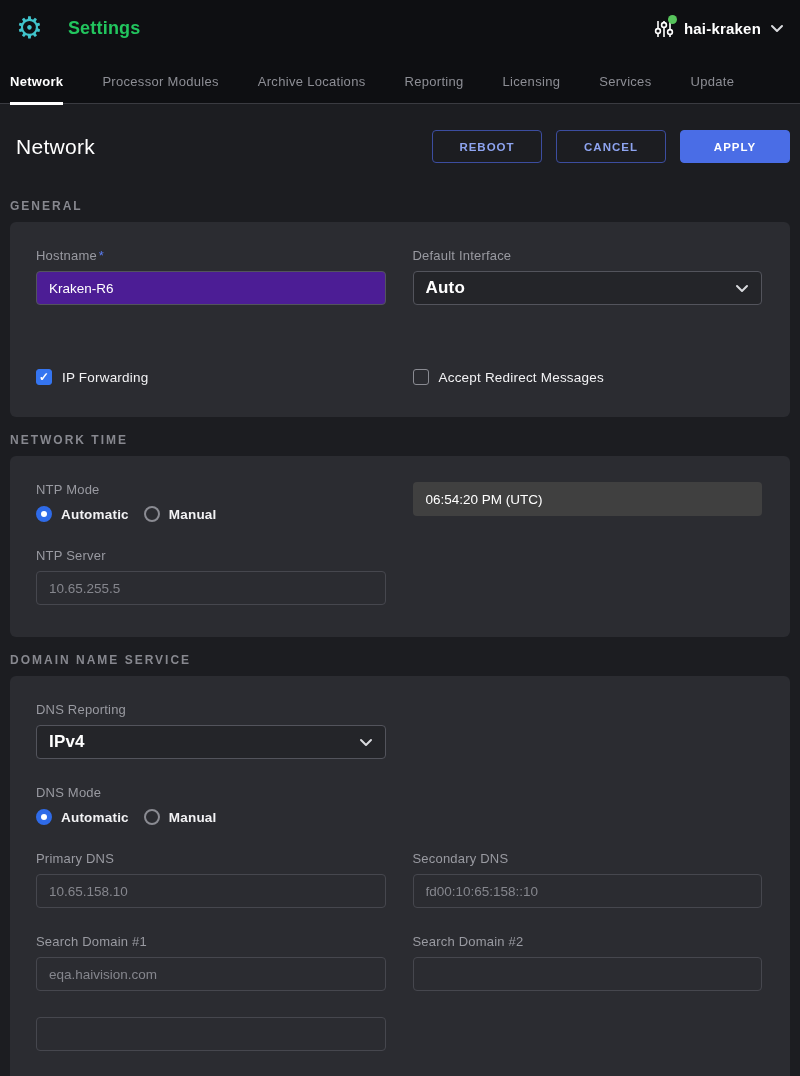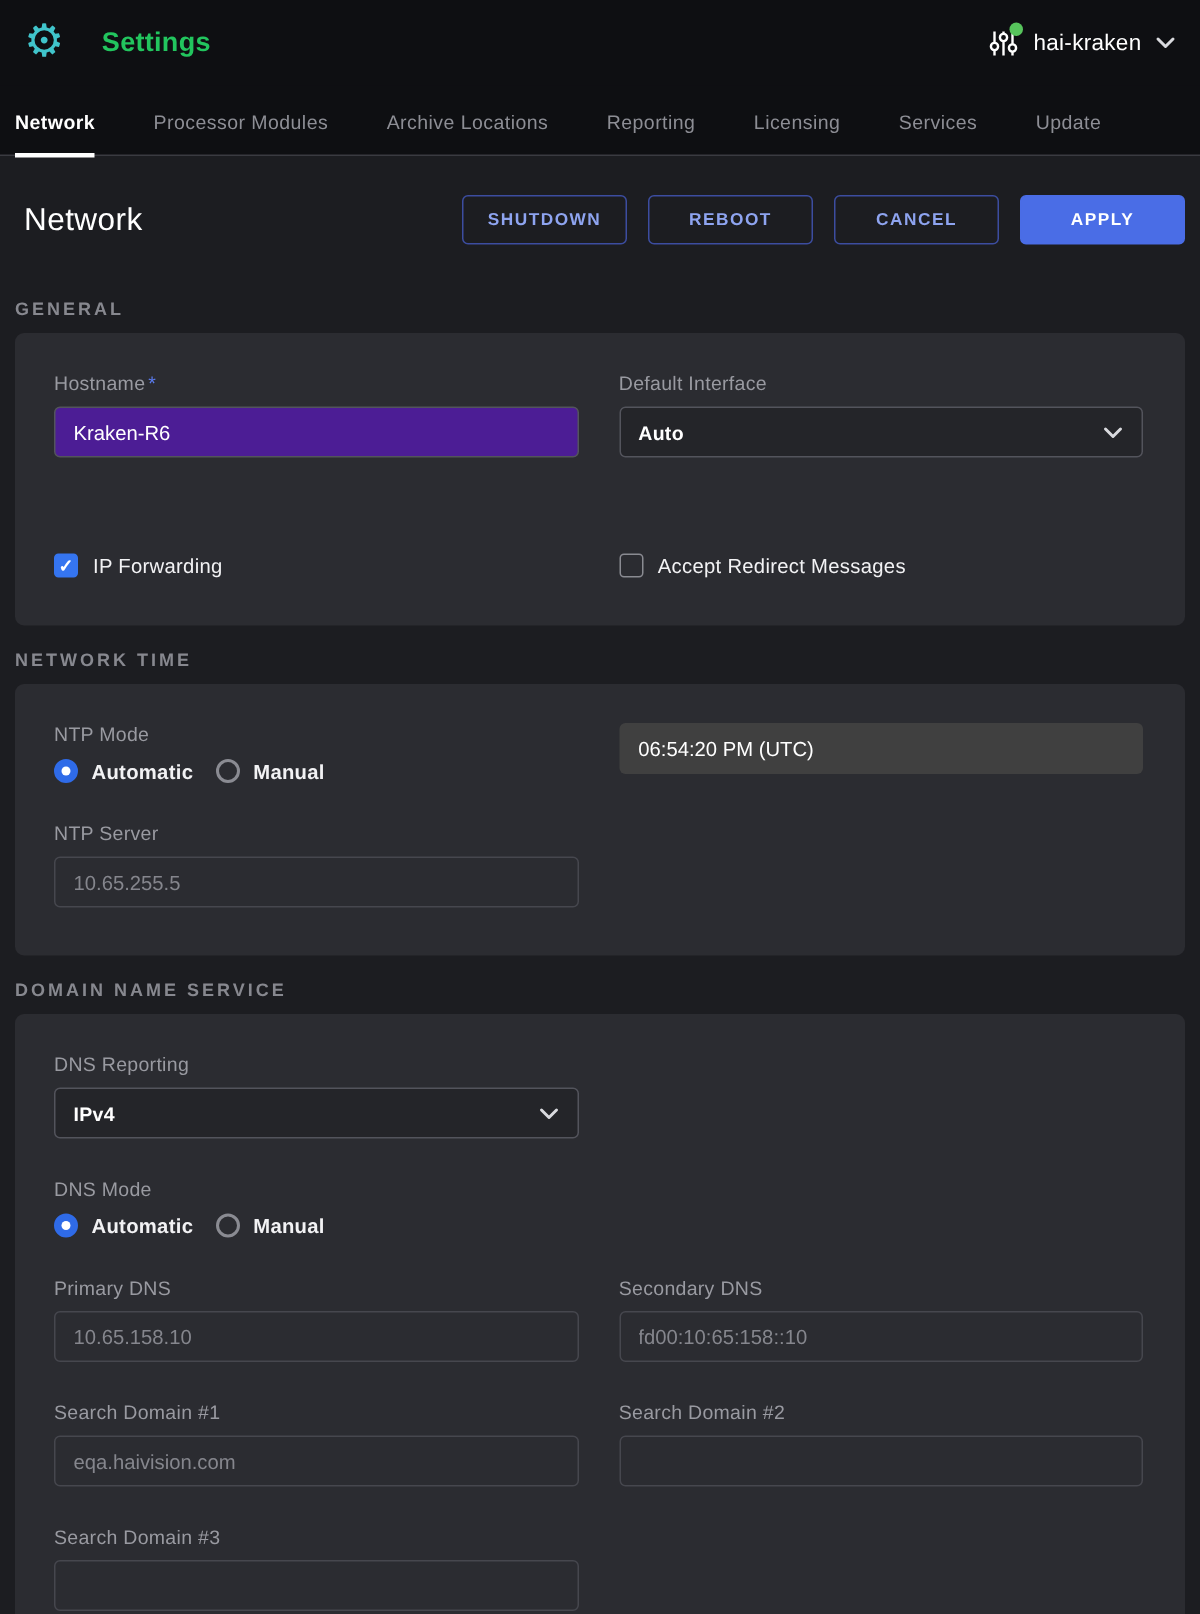"hai-kraken" .username { font-weight: normal -> bold }
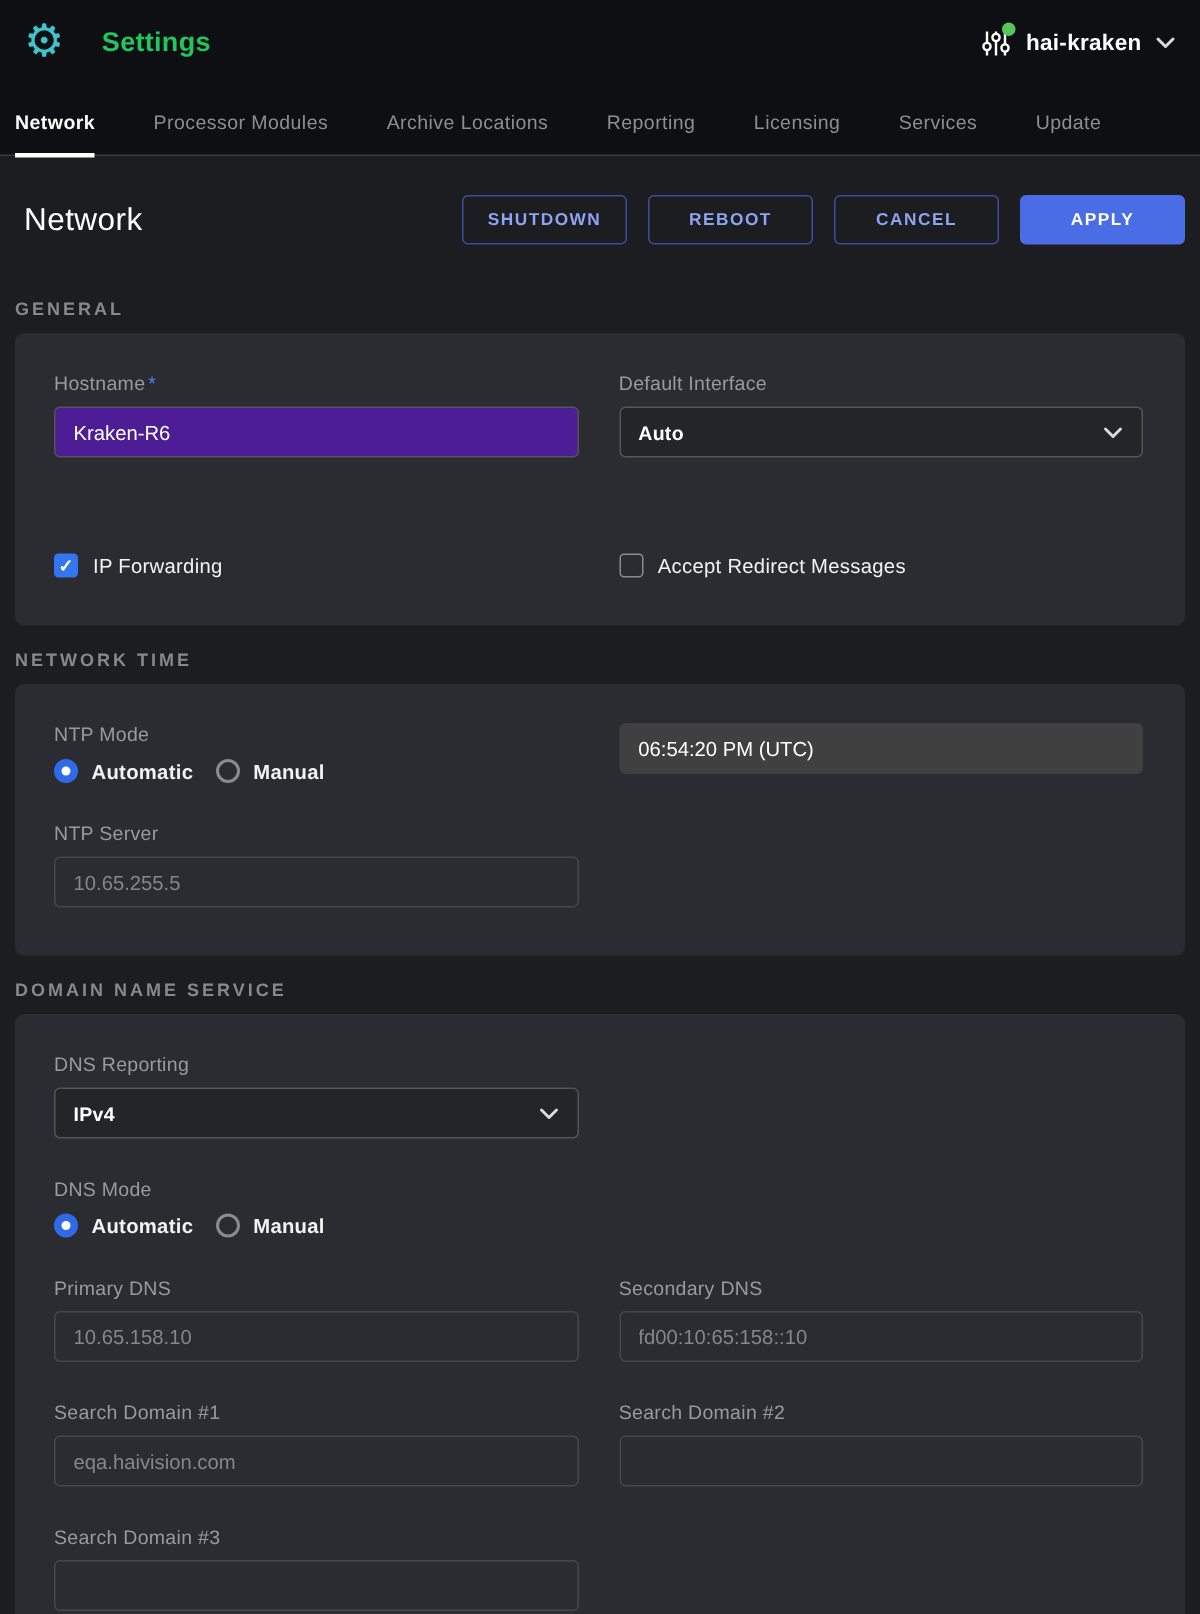"SHUTDOWN" button.btn { html: <button>SHUTDOWN</button> -> none }
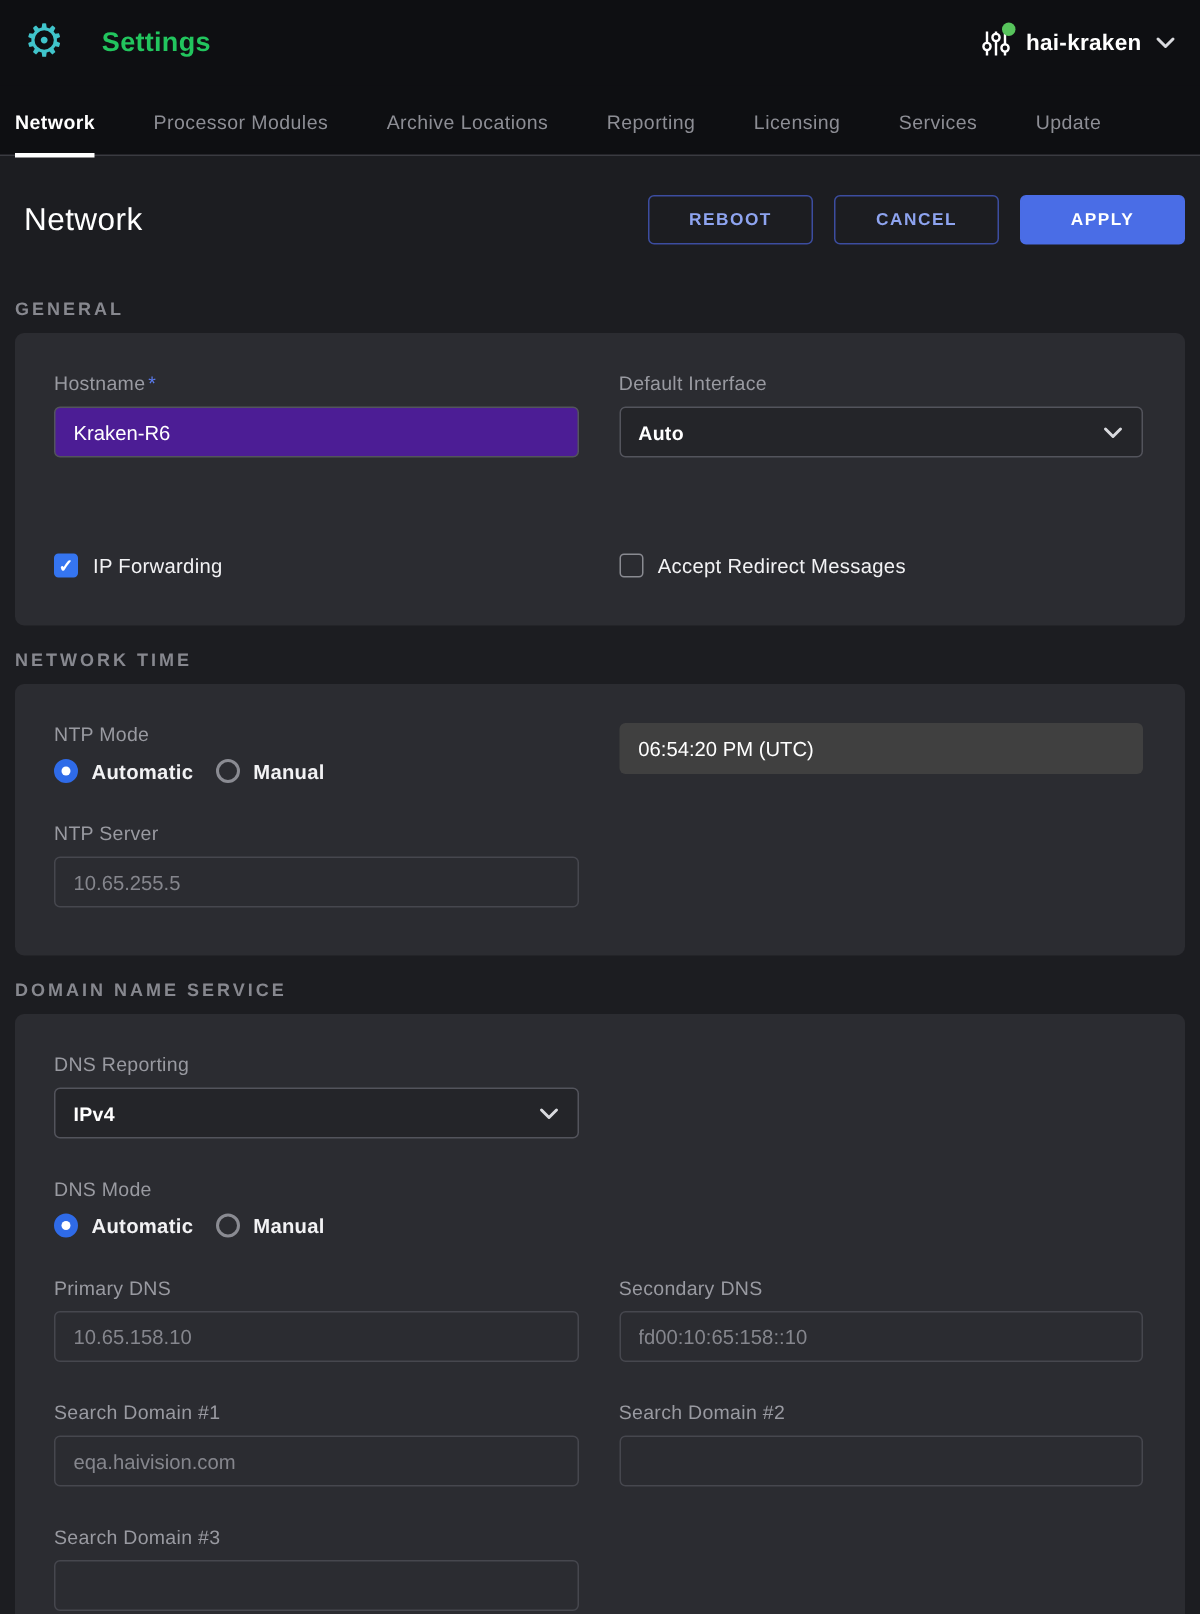"Auto" .select { font-size: 13px -> 17px }
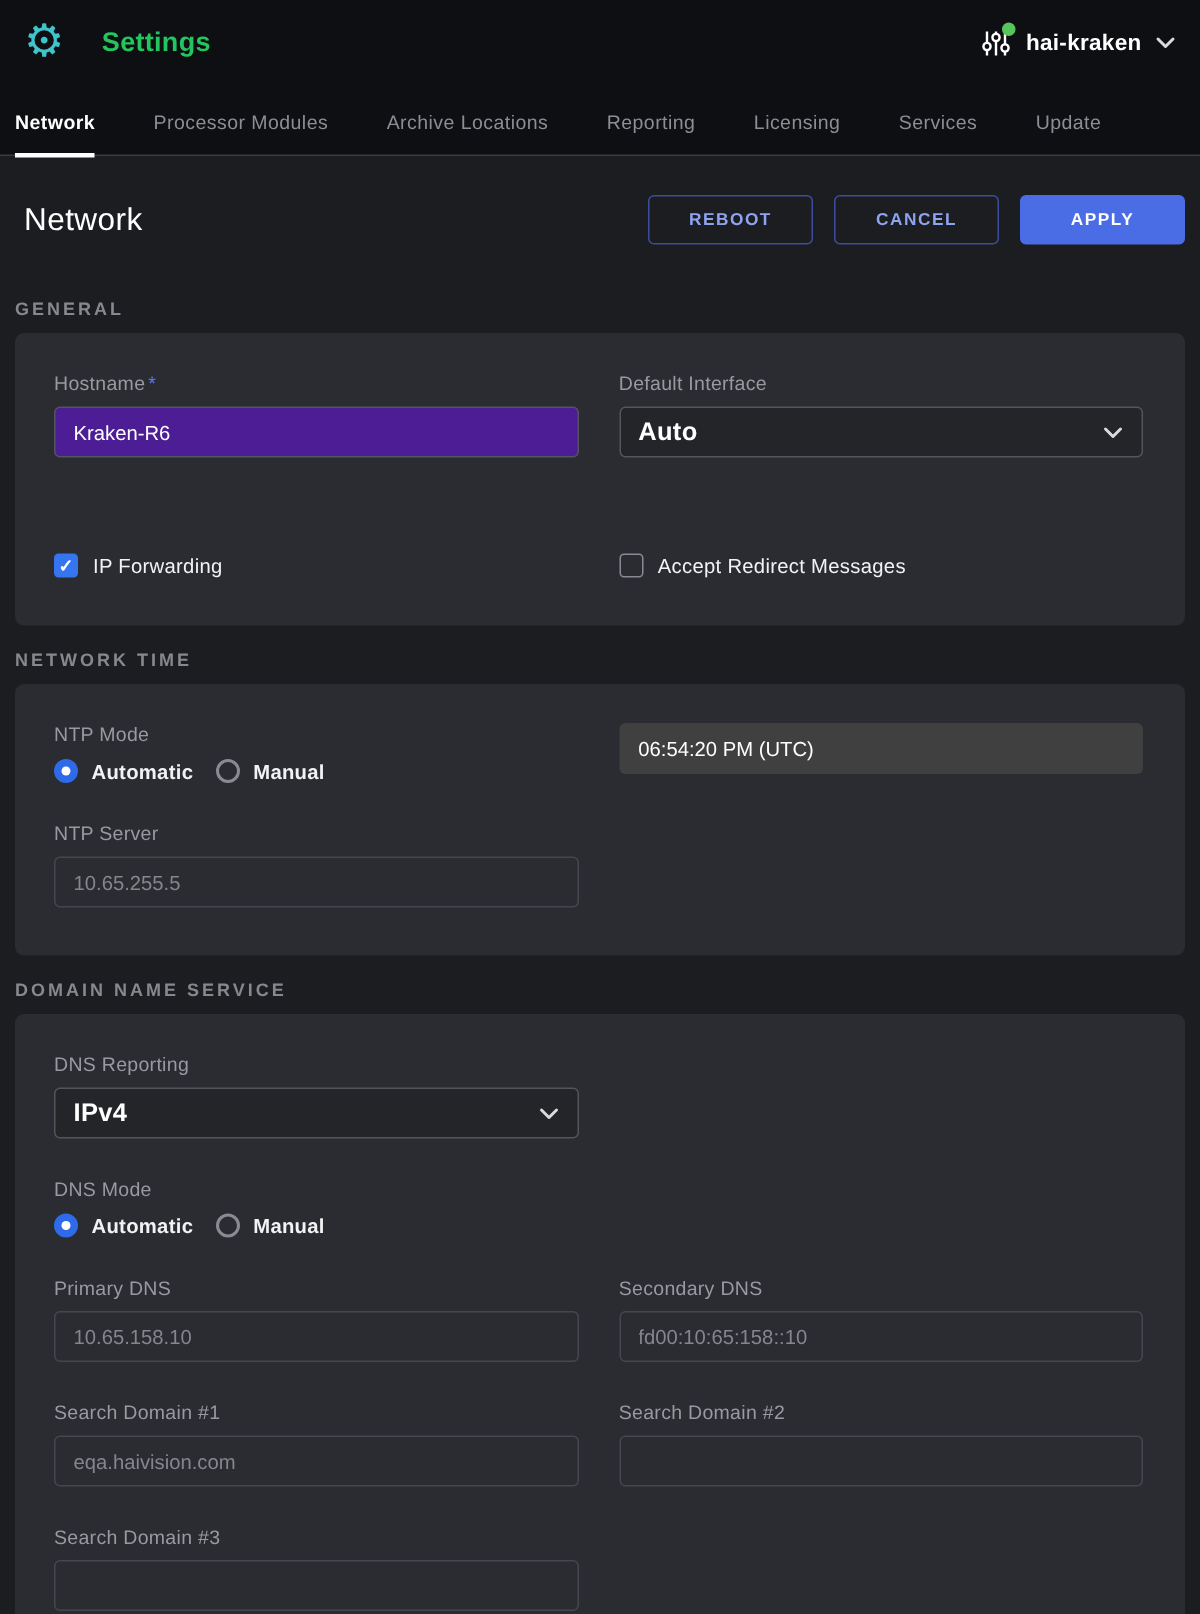"Search Domain #3" label { html: <label>Search Domain #3</label> -> none }
